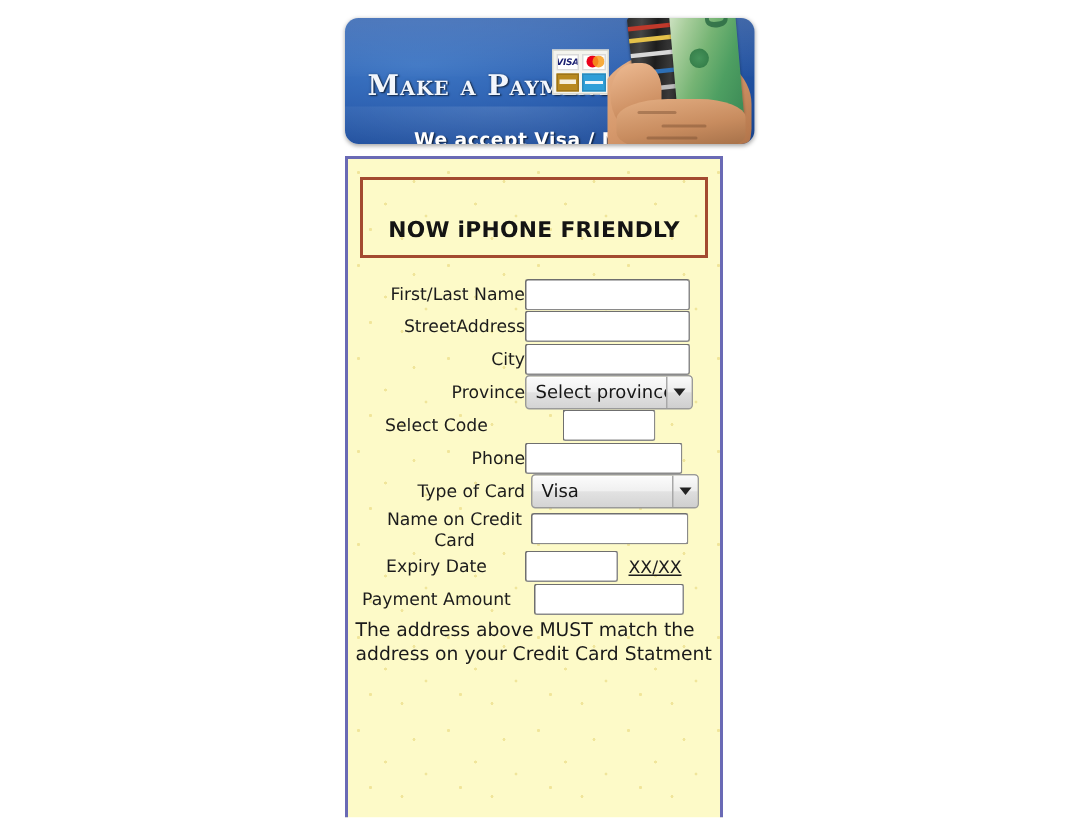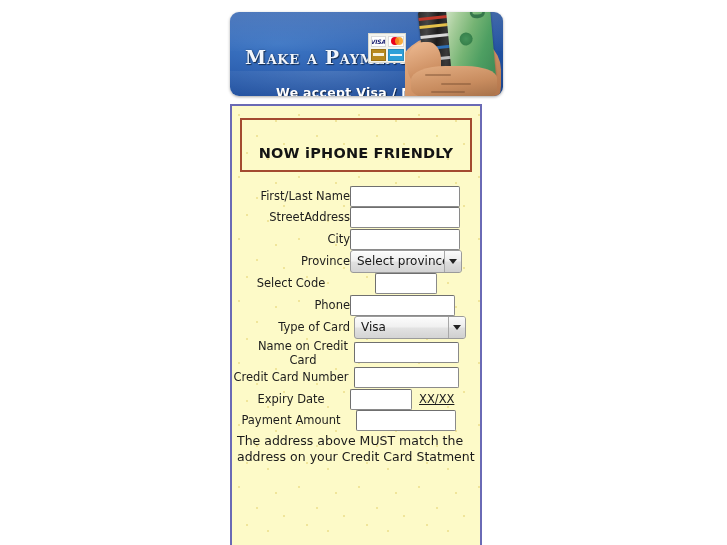"Credit Card Number" tr { html: <tr> <td>Credit Card Number</td> <td> <input> </td> </tr> -> none }
